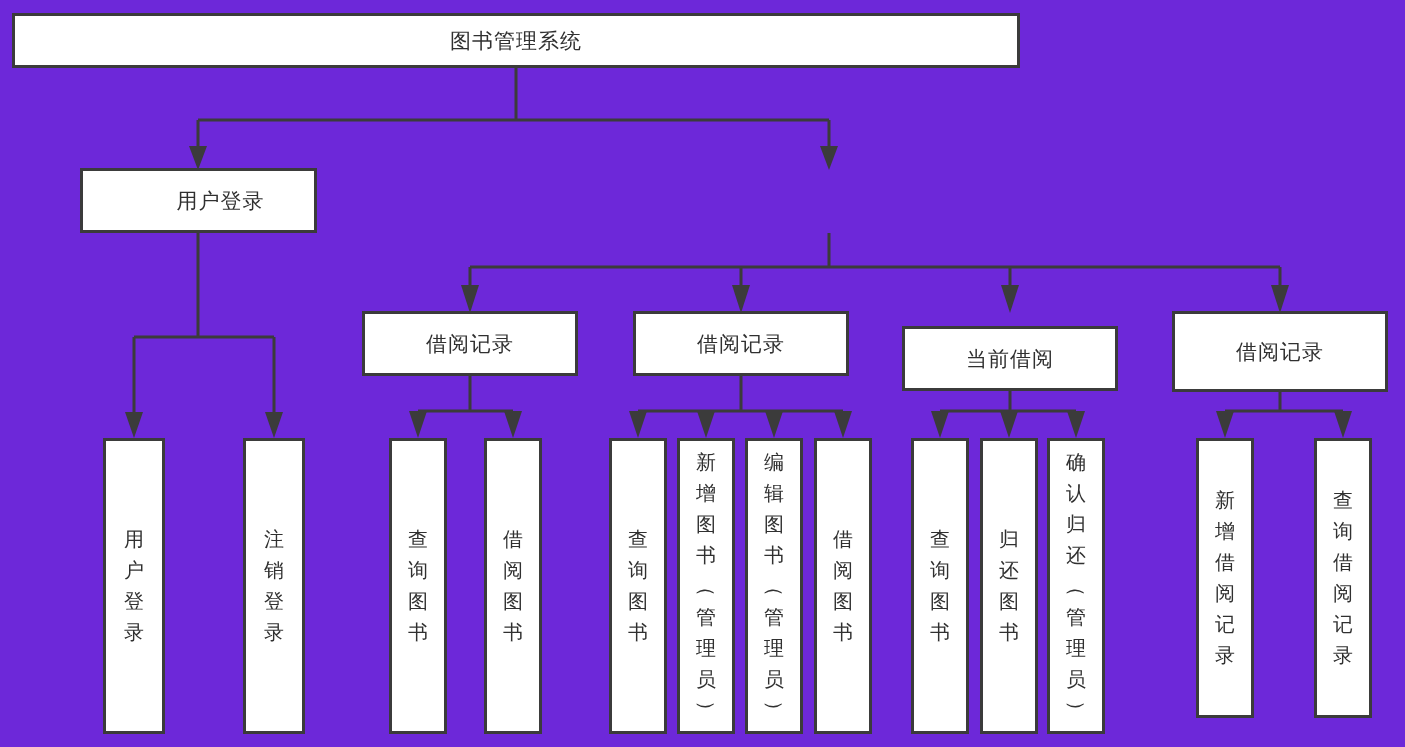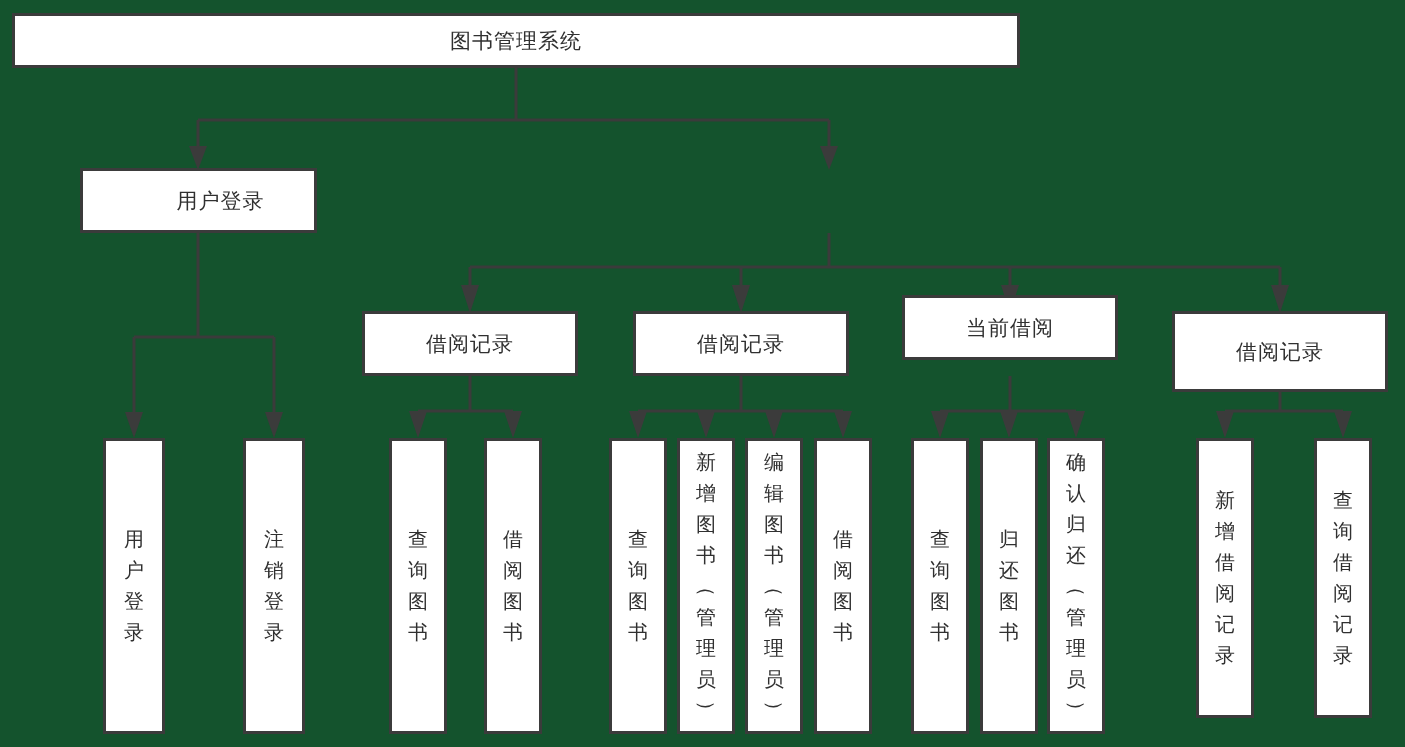"图书管理系统" #stage { background: #14532d -> #6d28d9 }
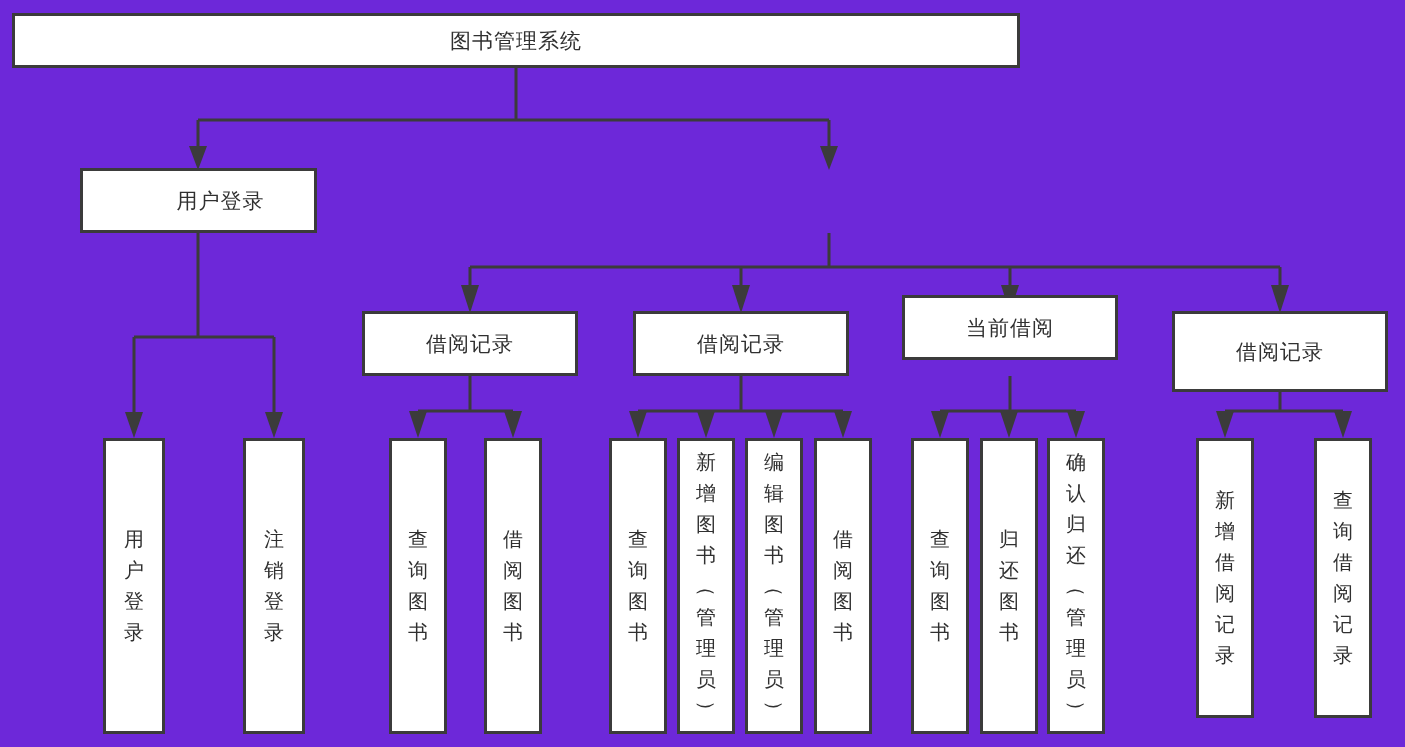"当前借阅" div.node { top: 295px -> 326px }
